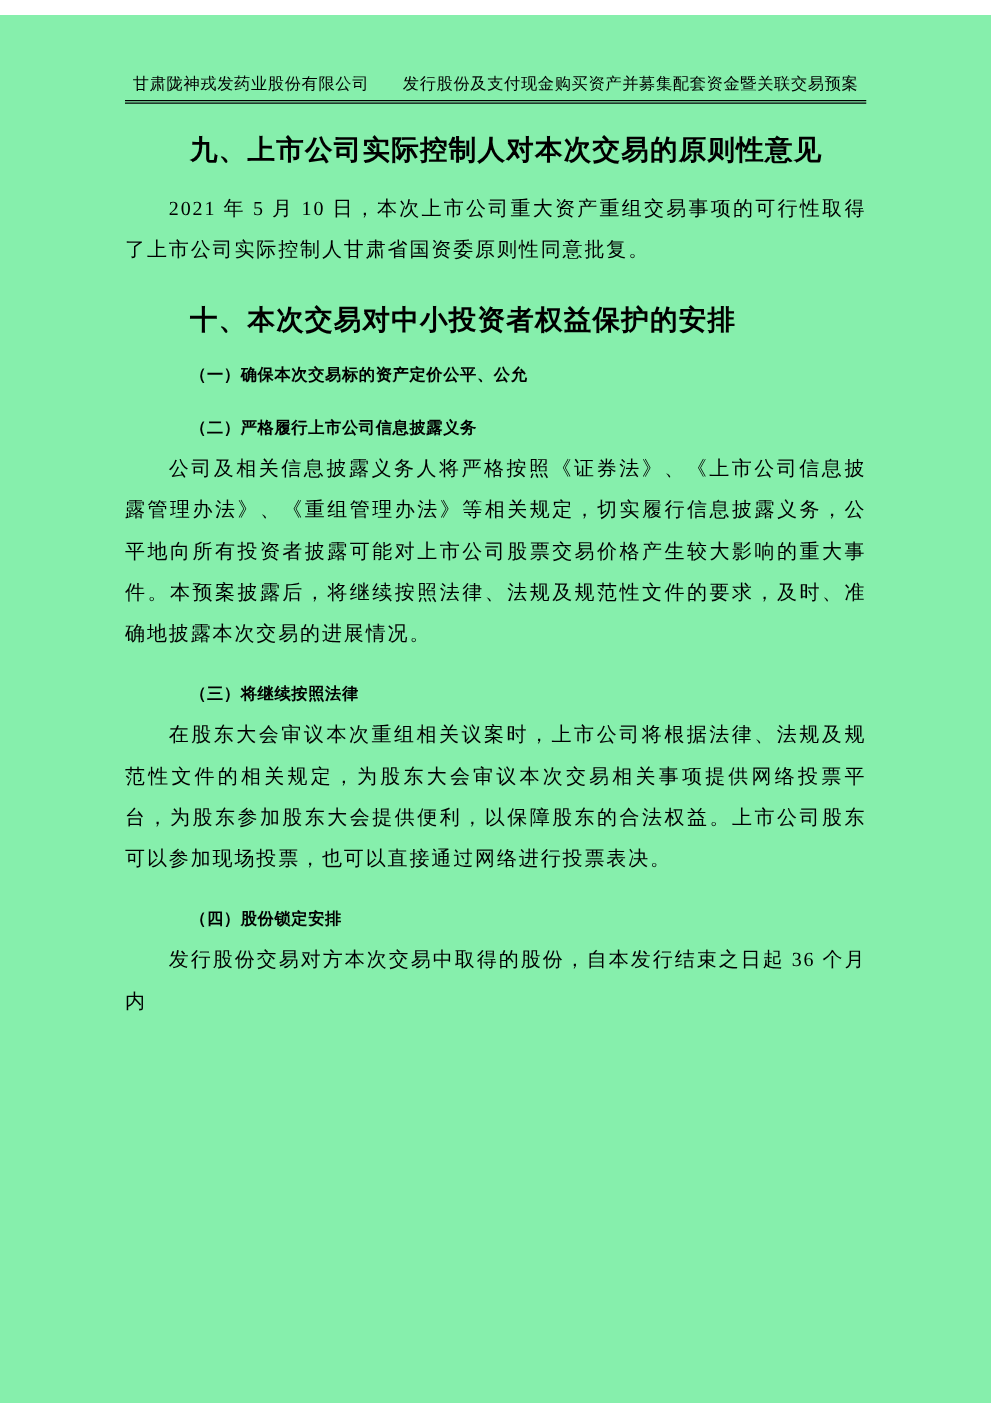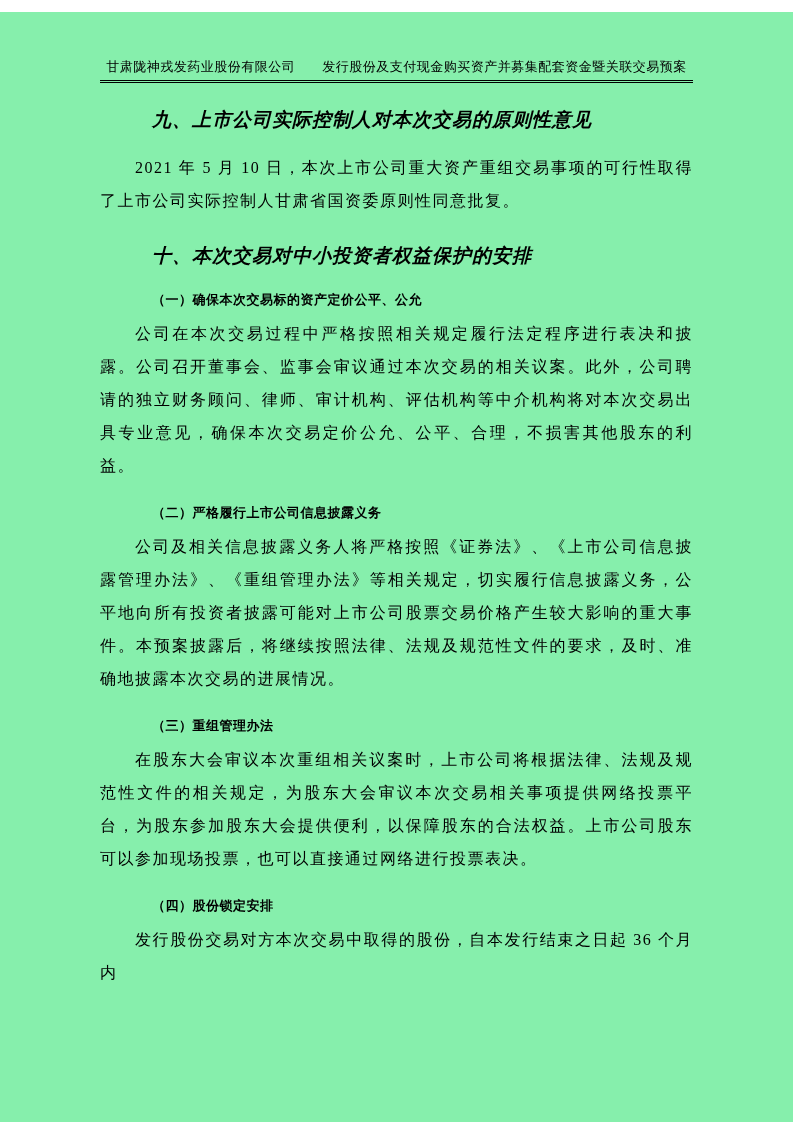"九、上市公司实际控制人对本次交易的原则性意见" .sec-title { font-size: 19px -> 22px; font-style: italic -> none }
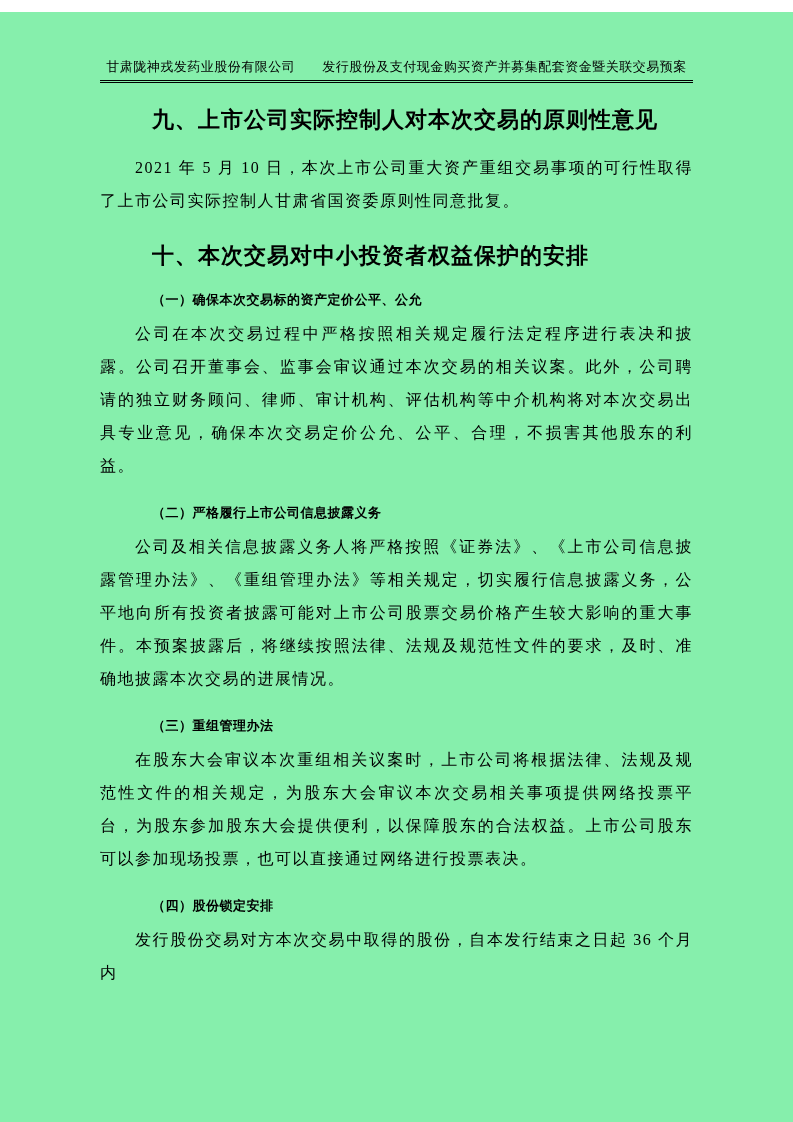"公司在本次交易过程中严格按照相关规定履行法定程序进行表决和披露。公司召开董事会、" p.para { html: <p>公司在本次交易过程中严格按照相关规定履行法定程序进行表决和披露。公司召开董事会、监事会审议通过本次交易的相关议案。此外，公司聘请的独立财务顾问、律师、审计机构、评估机构等中介机构将对本次交易出具专业意见，确保本次交易定价公允、公平、合理，不损害其他股东的利益。</p> -> none }
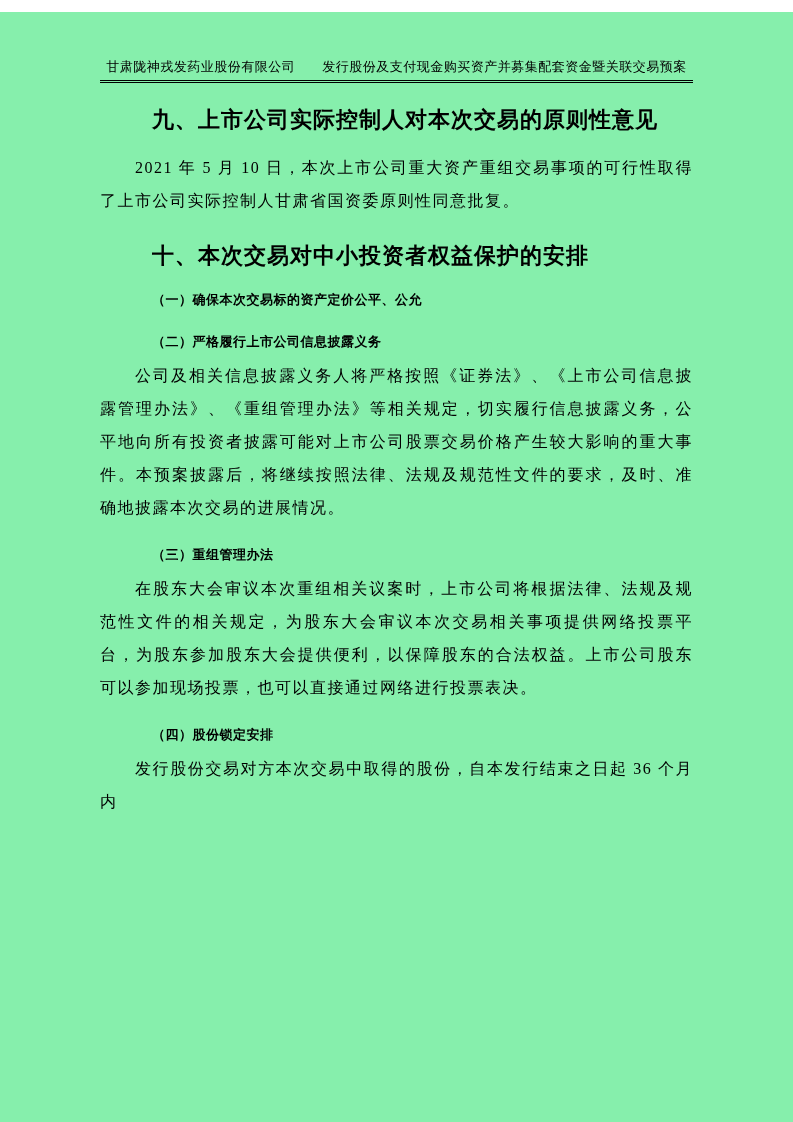"（三）重组管理办法" h2.sub-title { text: 重组管理办法 -> 将继续按照法律 }
